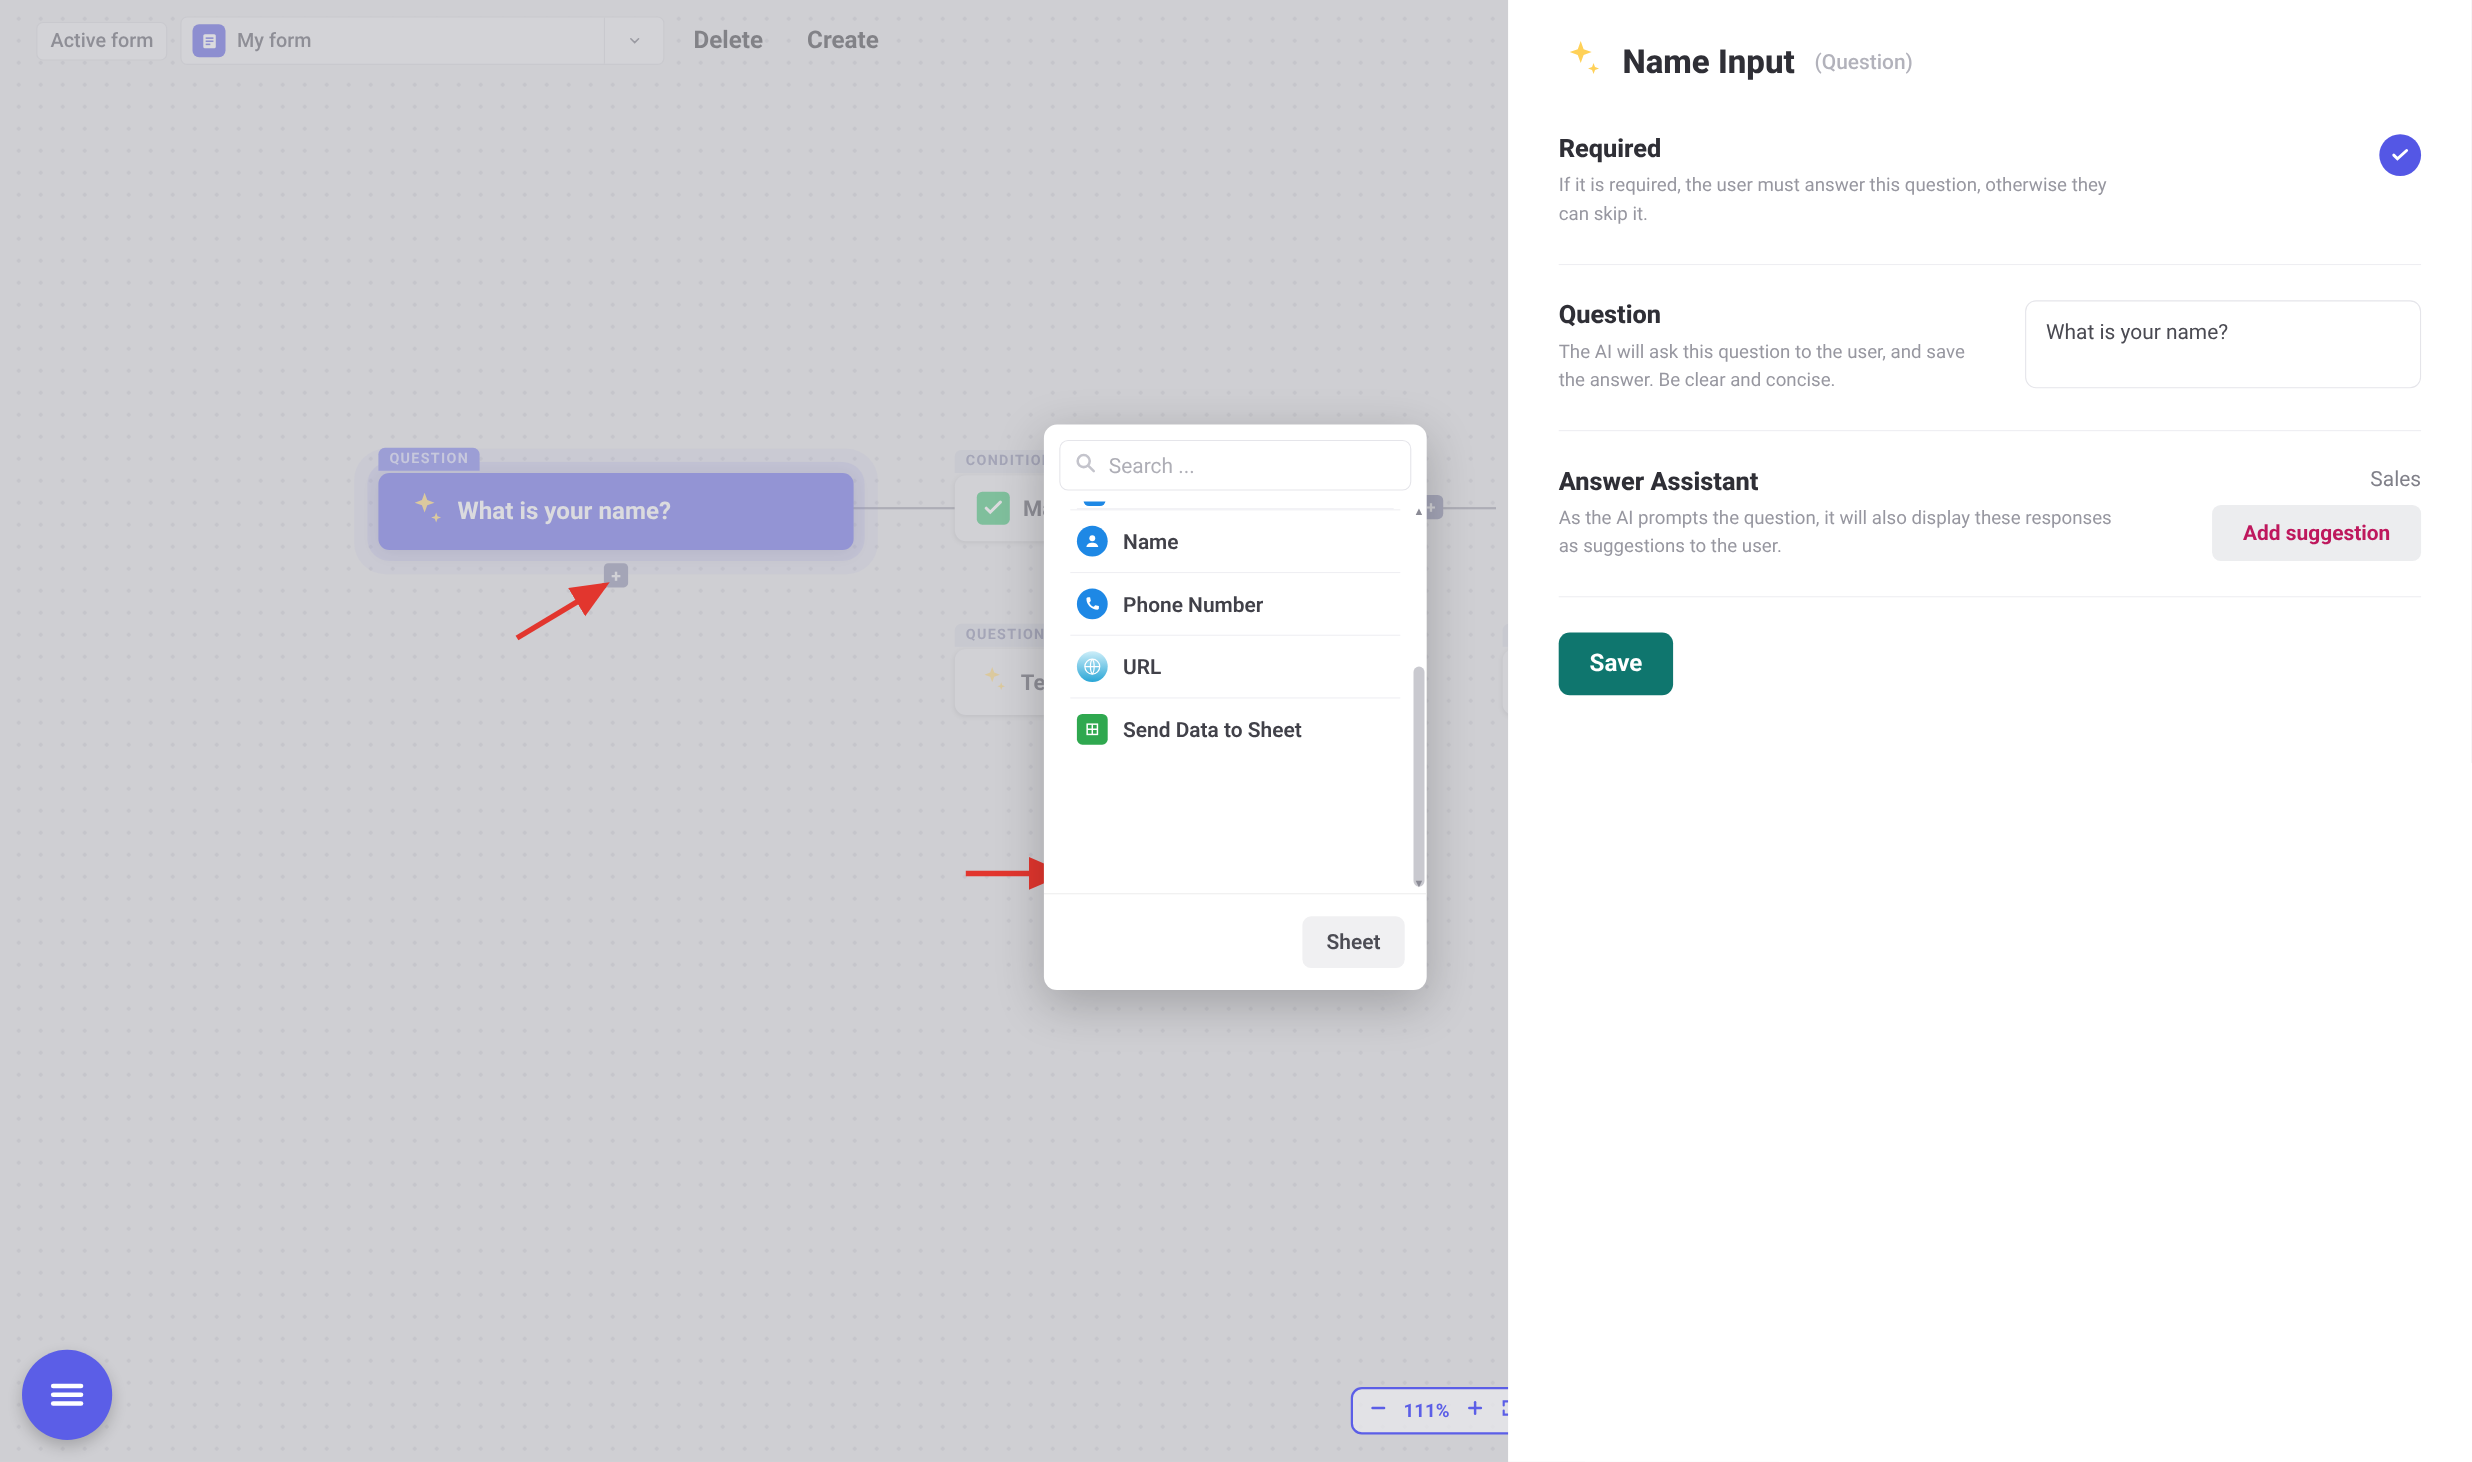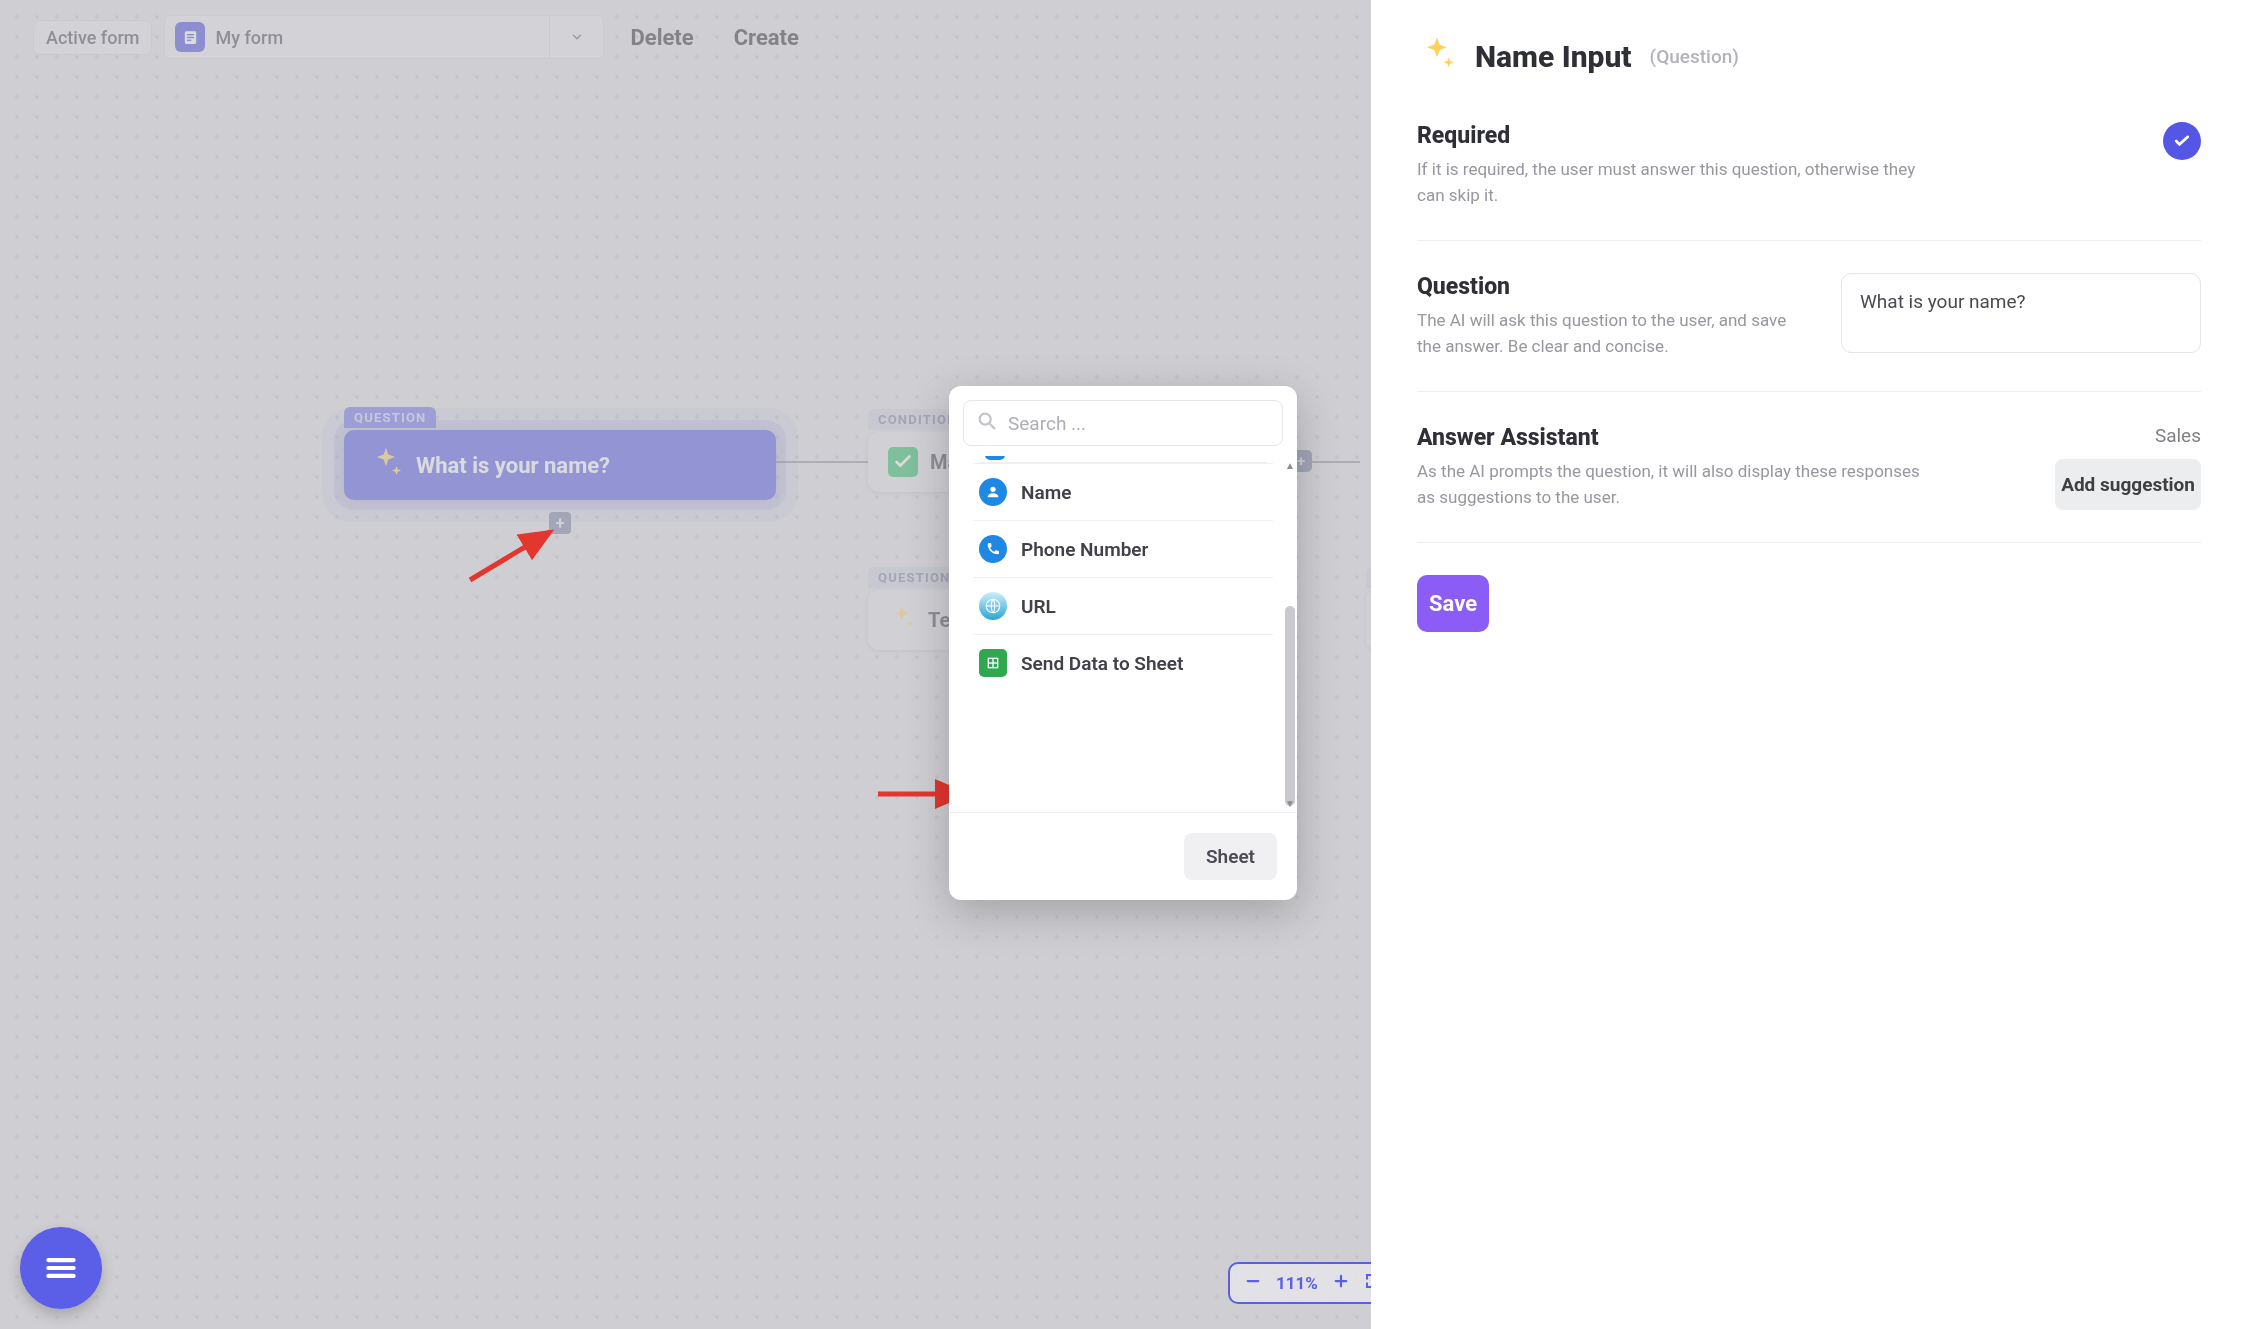"Add suggestion" .add-sugg { color: #404040 -> #be185d; padding: 14px 6px -> 14px 28px }
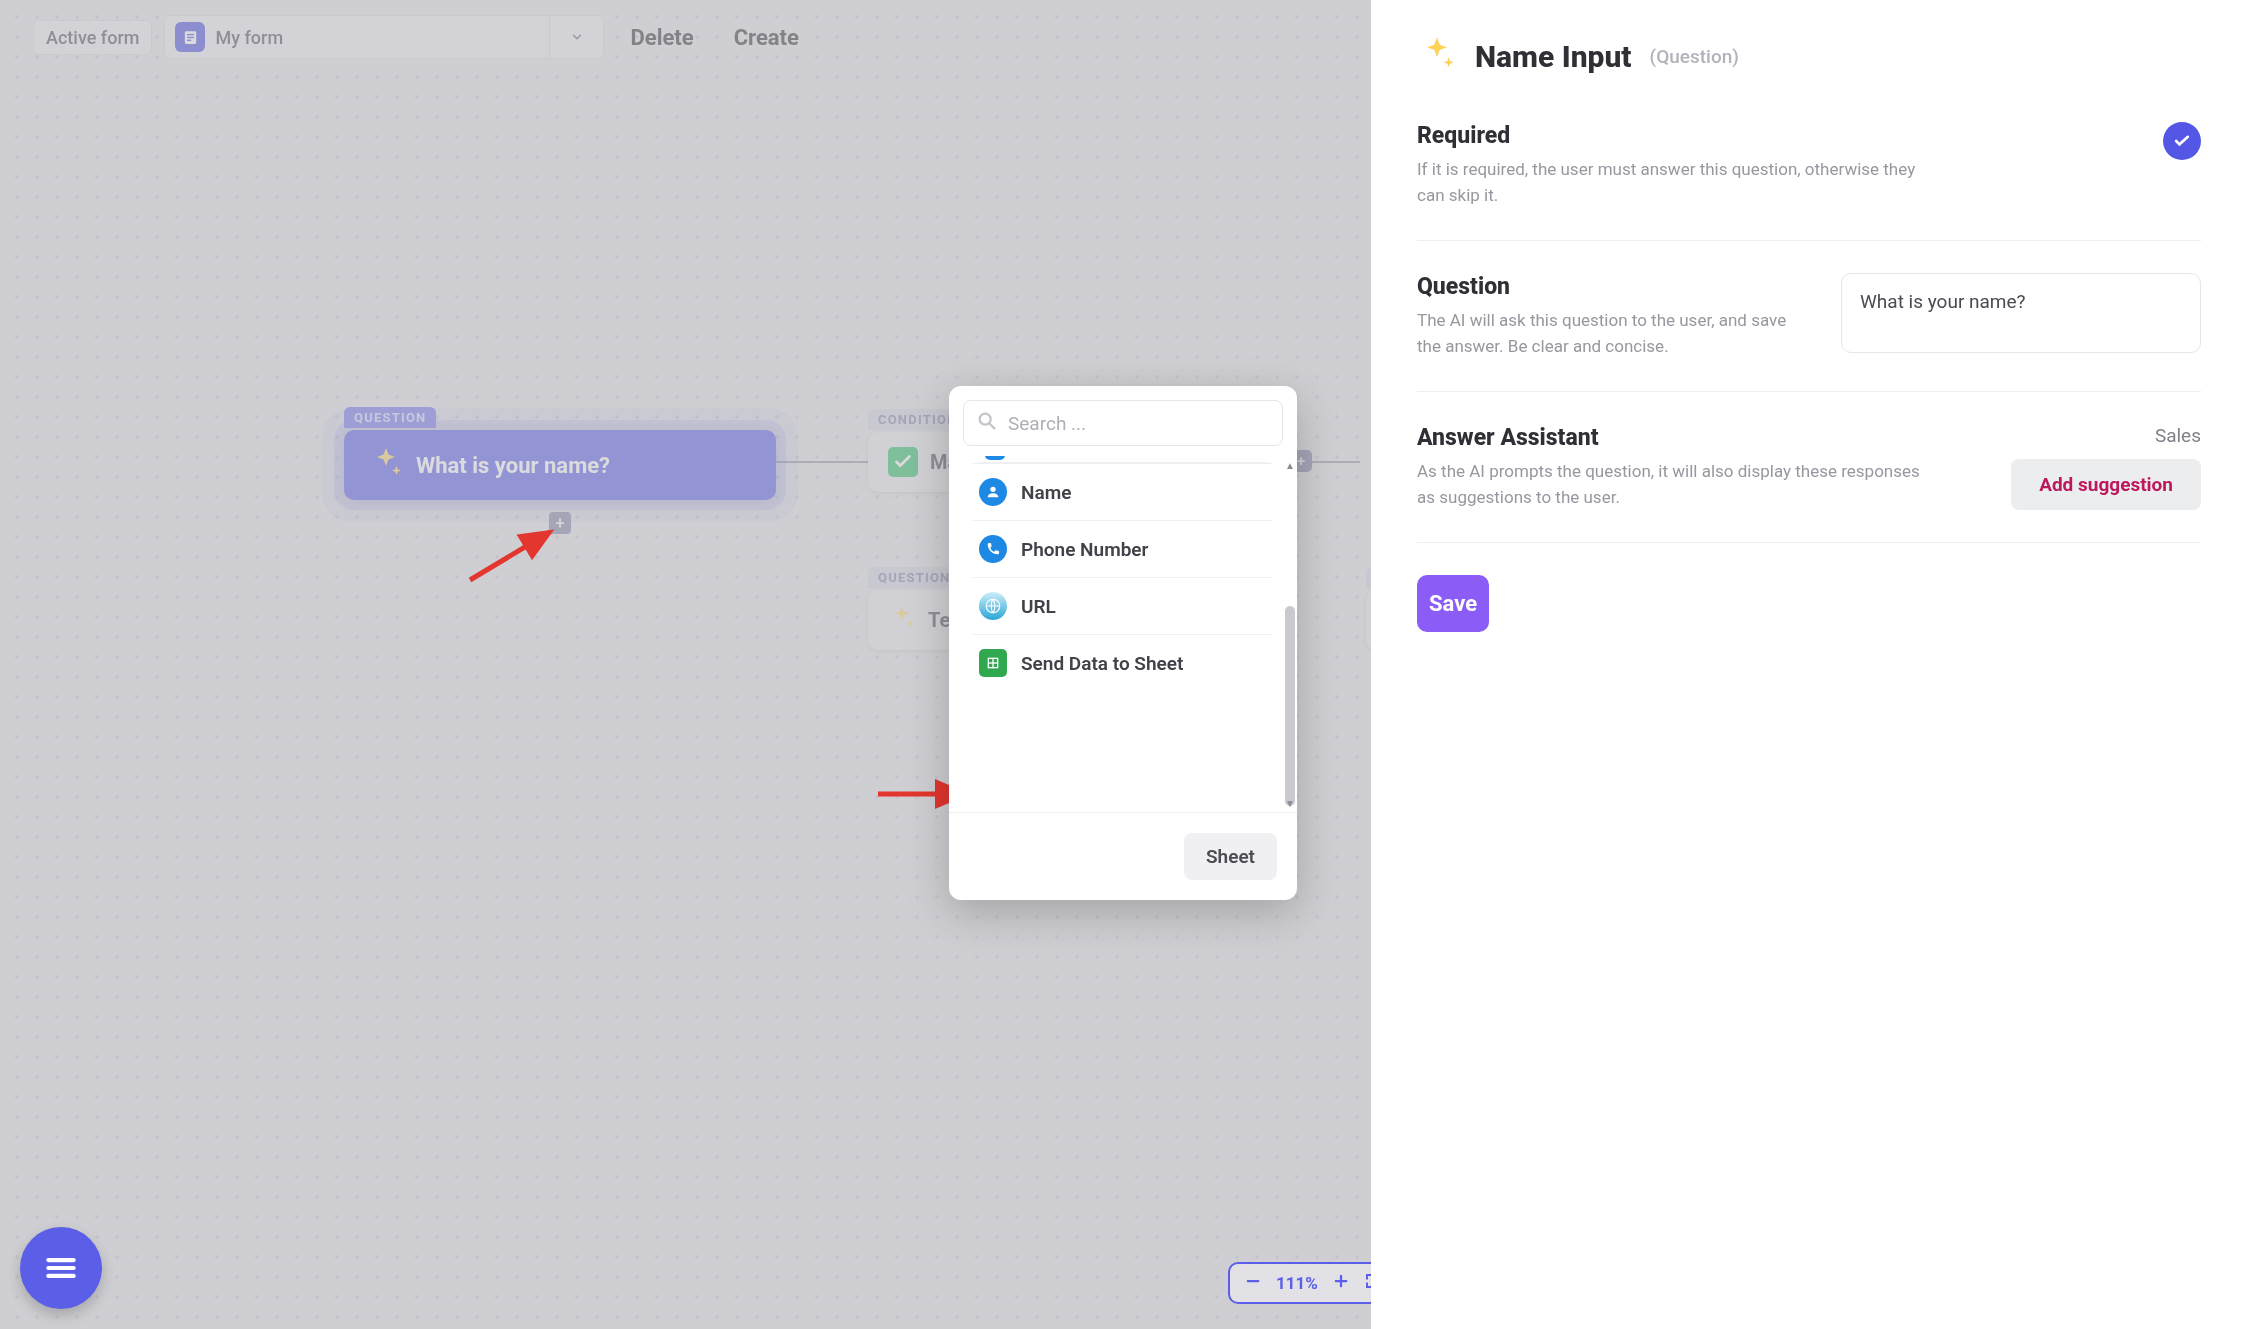"Save" .savebtn { background: #8b5cf6 -> #0f766e; padding: 16px 12px -> 16px 28px }
